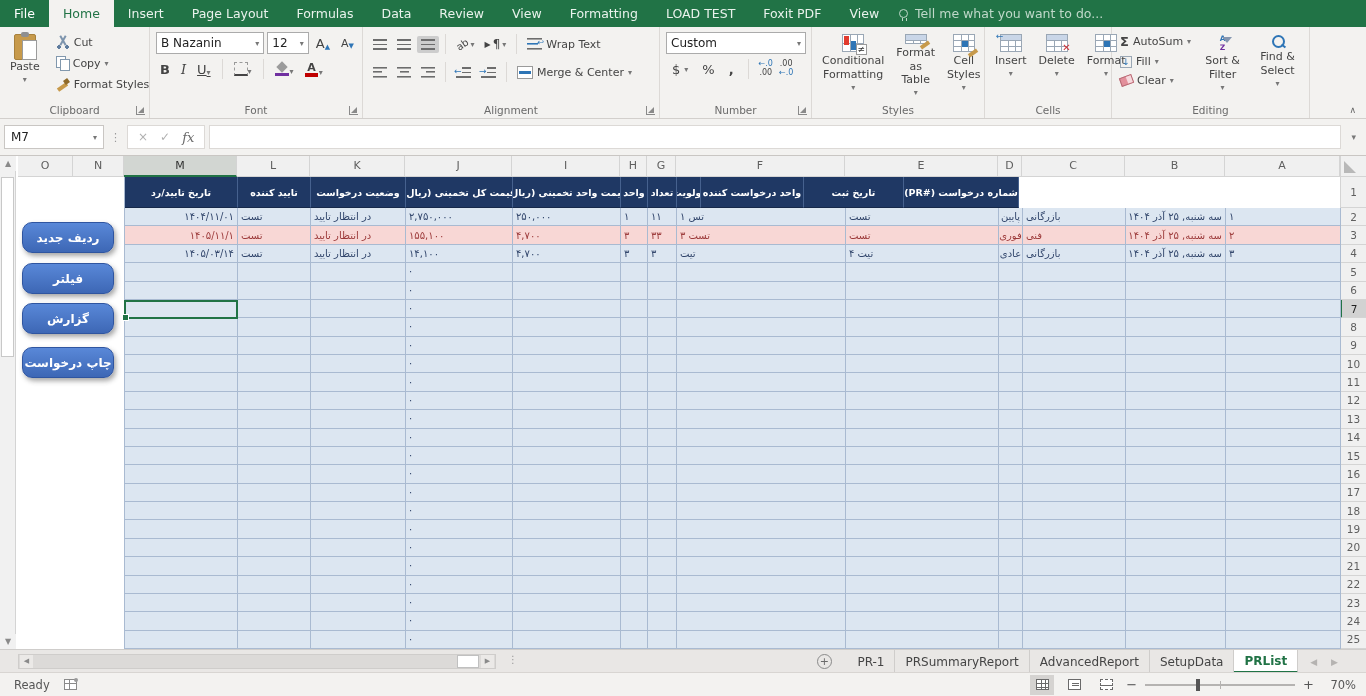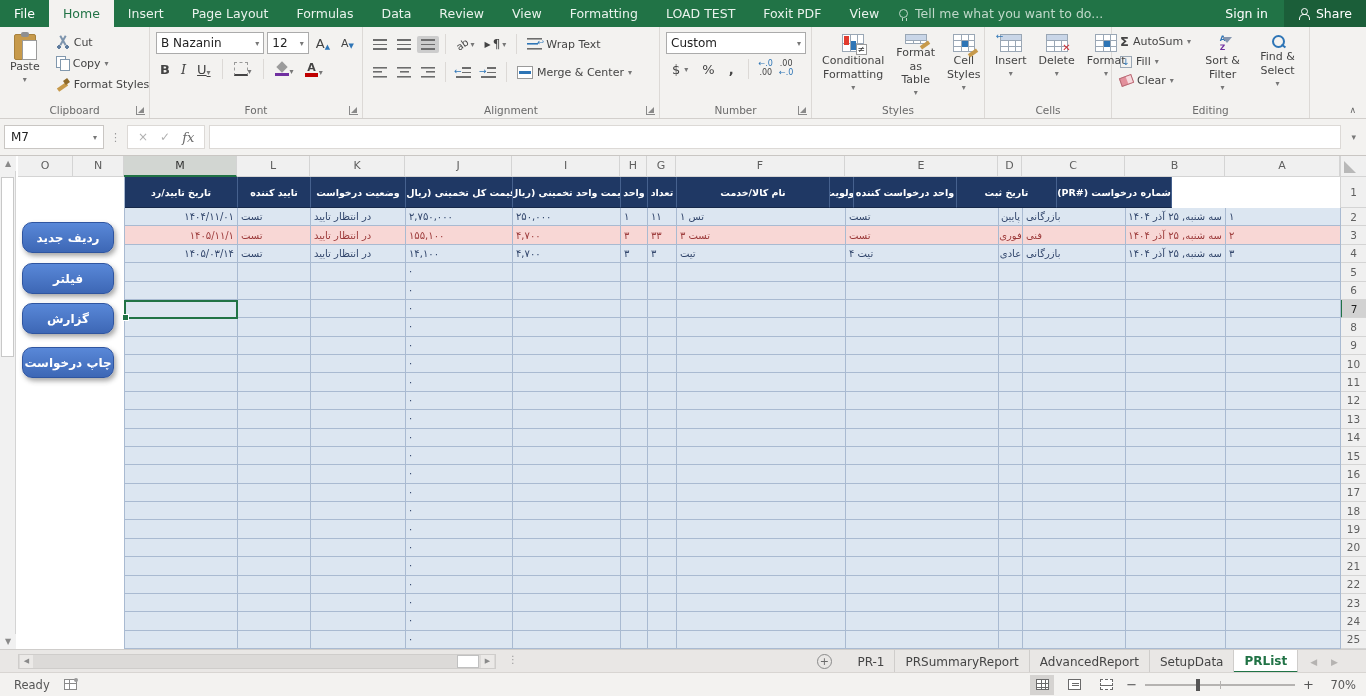"Sign in" div { html: <div> <span>Sign in</span> <span> <span></span> <span>Share</span> </span> </div> -> none }
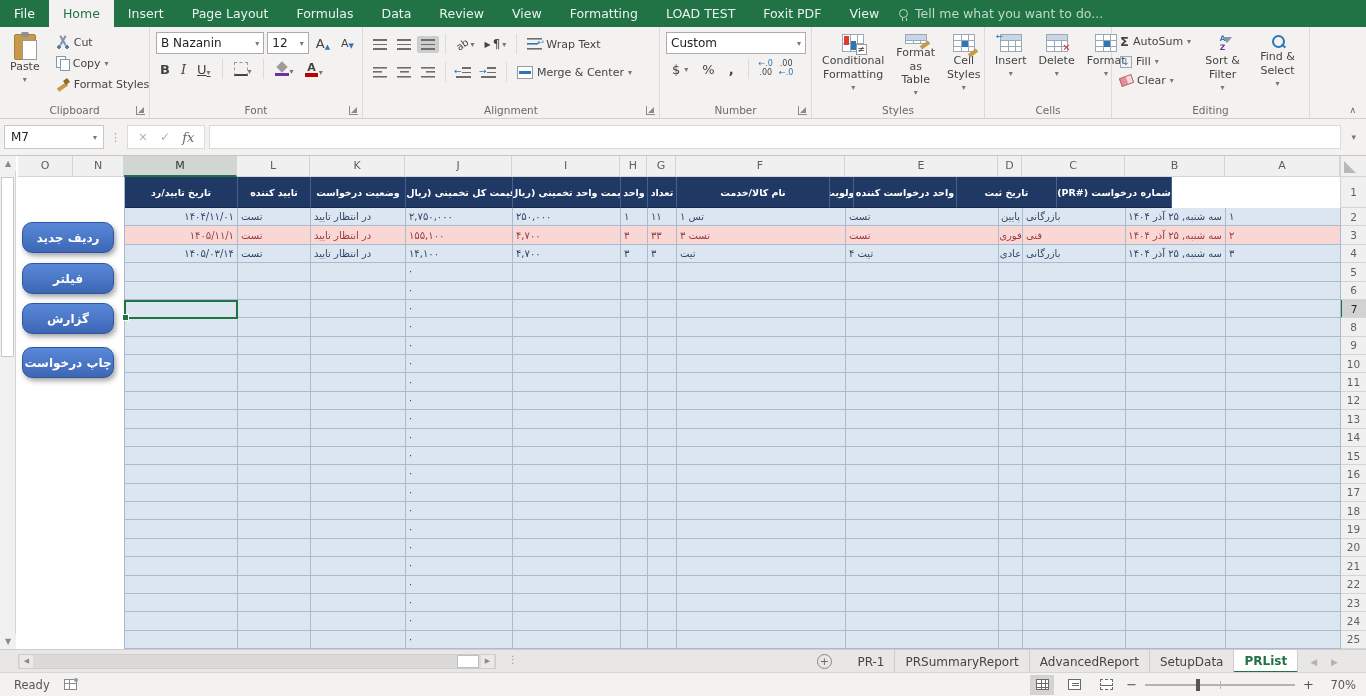"نام کالا/خدمت" div.tc { html: <div>نام کالا/خدمت</div> -> none }
